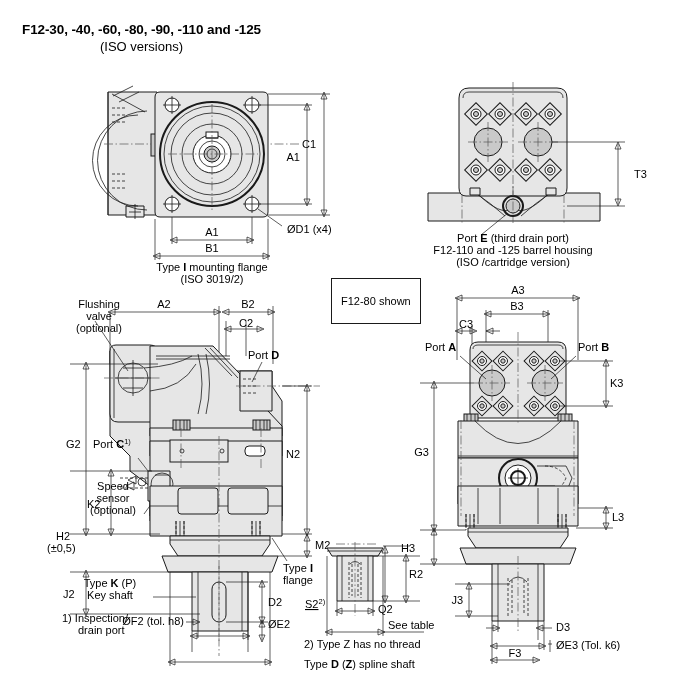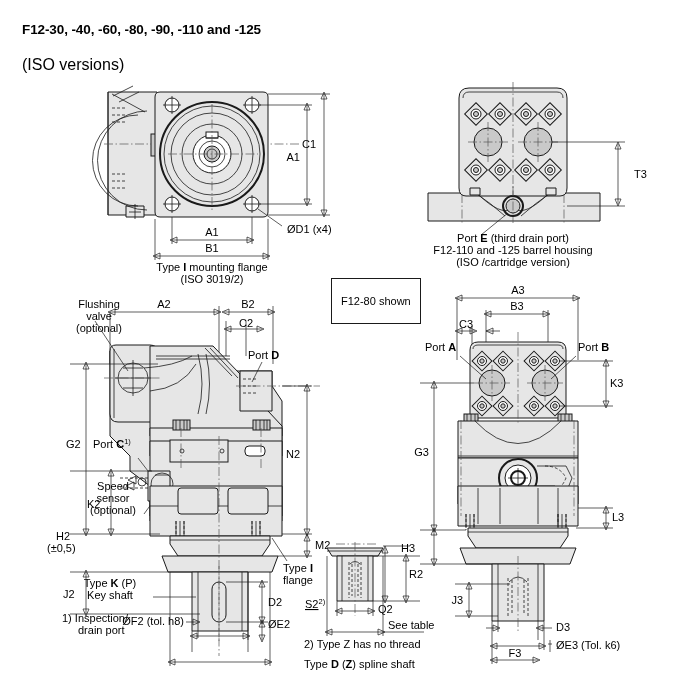"(ISO versions)" #title-sub { font-size: 16px -> 13px; margin-top: 19px -> 2px; text-align: none -> center }
